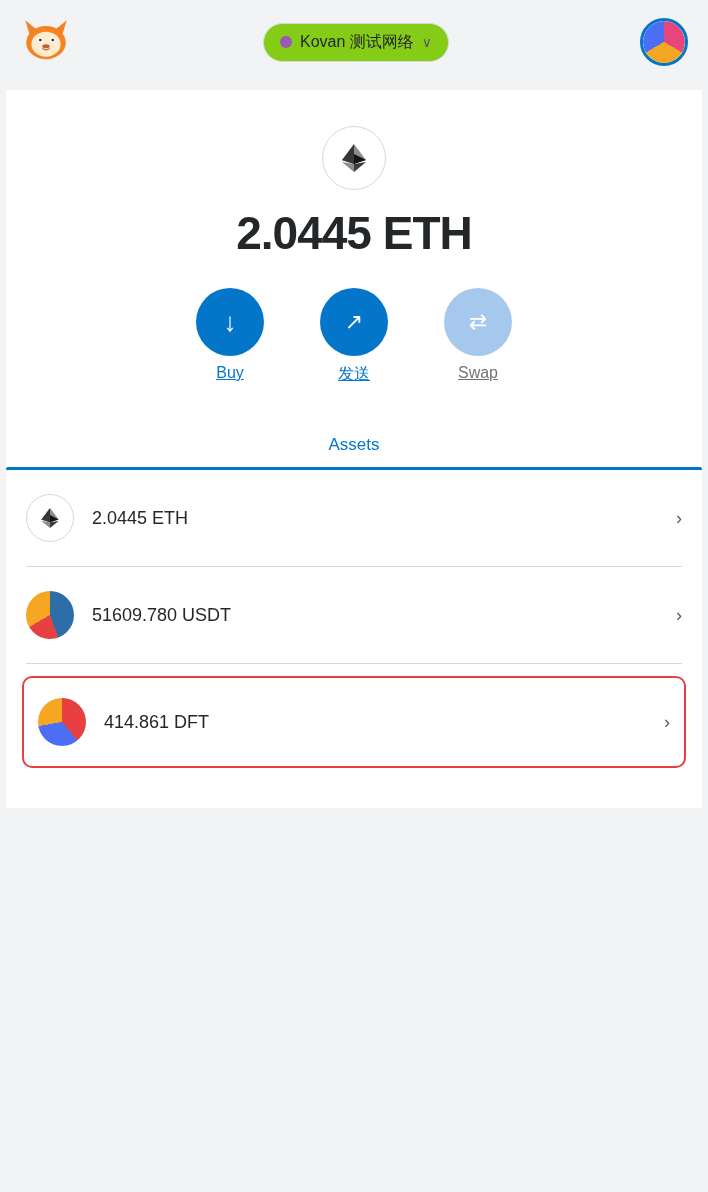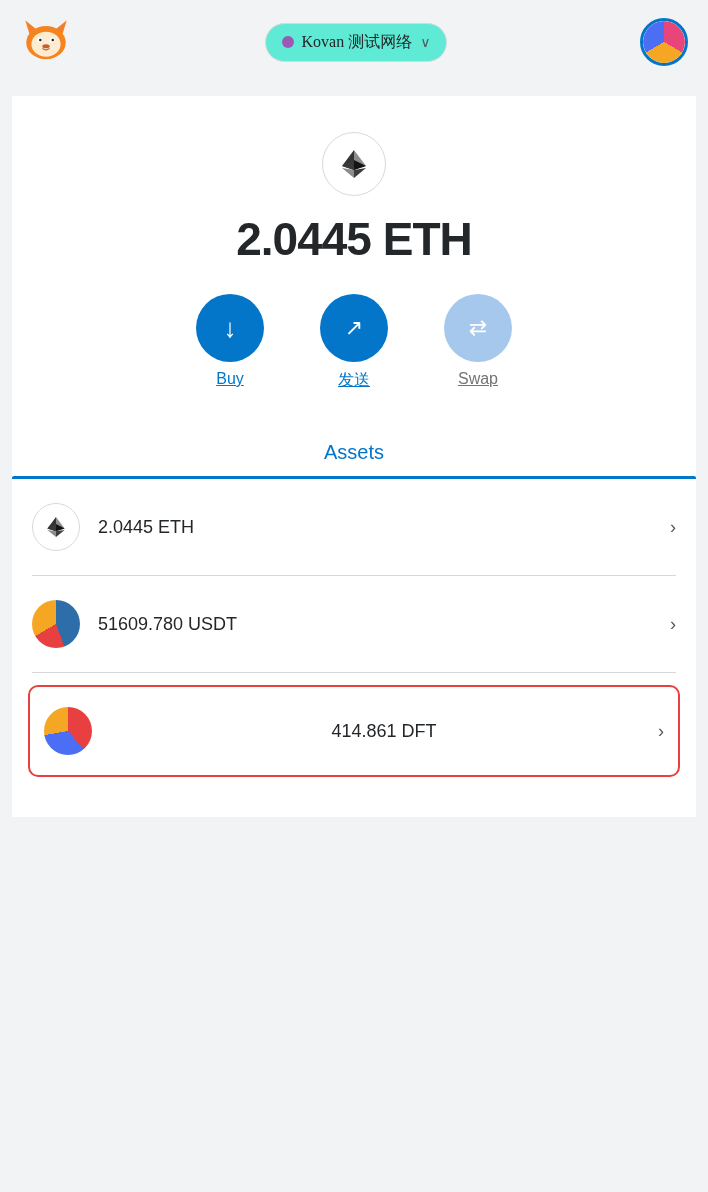"Kovan 测试网络" .network-selector { background: #5eead4 -> #84cc16; font-family: Liberation Serif, serif -> none }
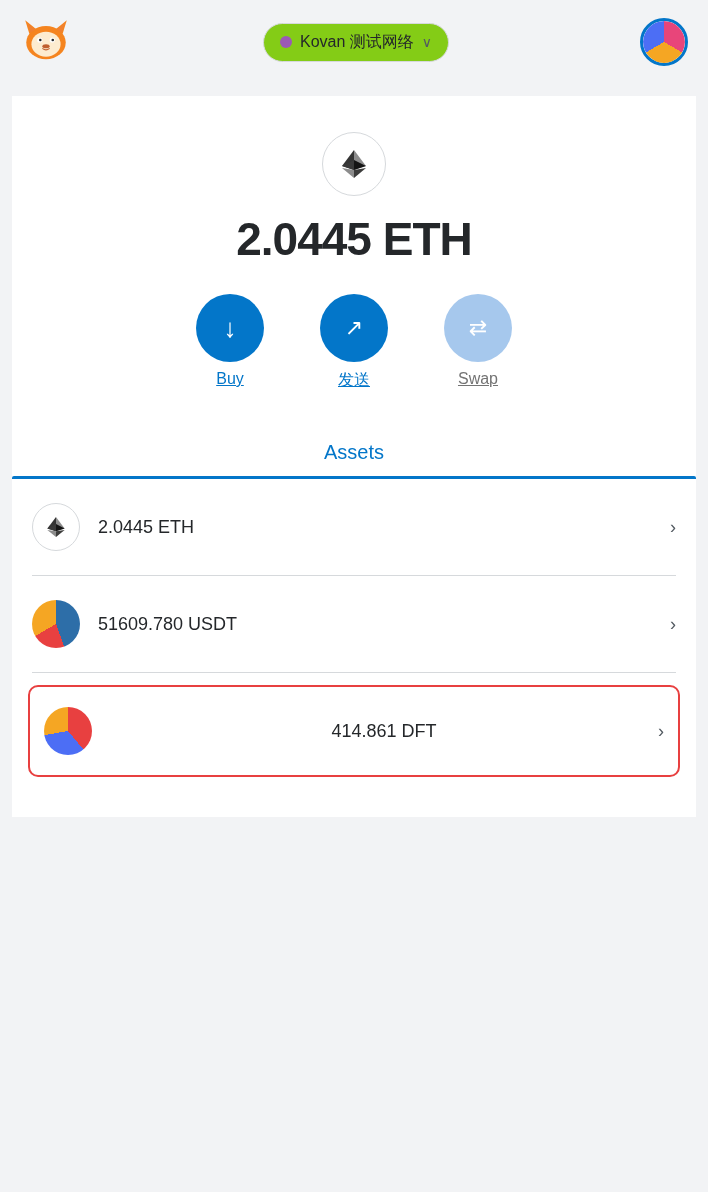"2.0445 ETH" .main-content { margin: 12px -> 6px }
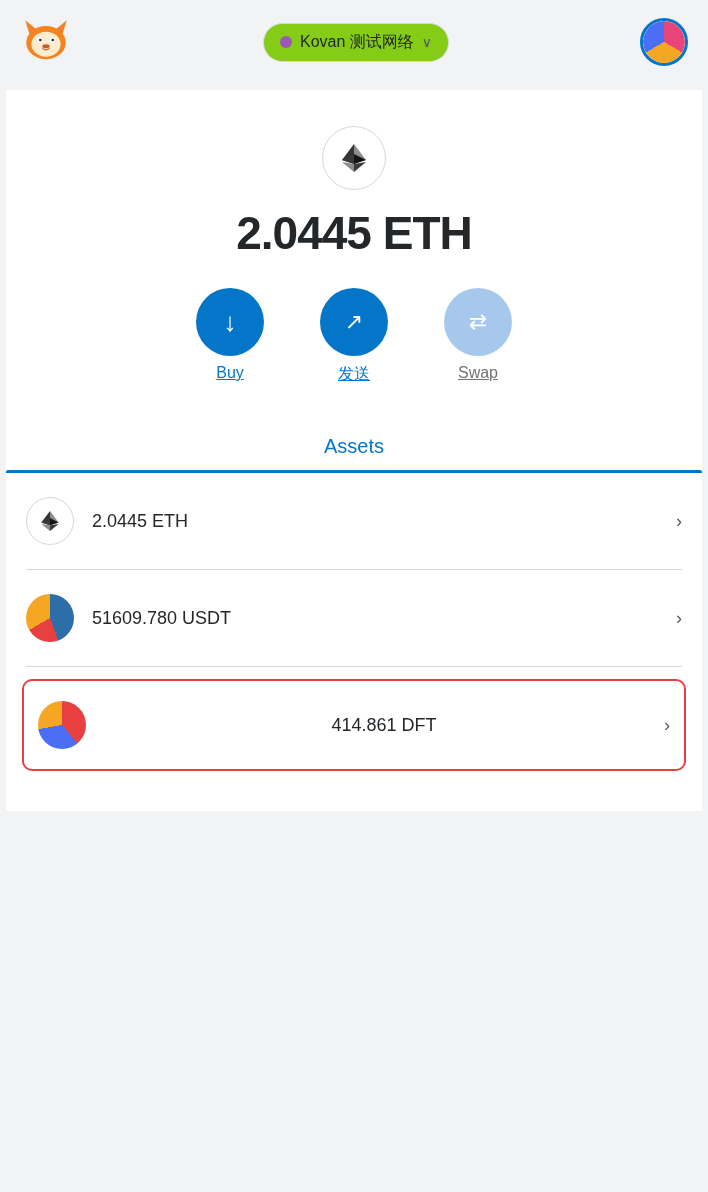"Assets" .tab { font-size: 20px -> 17px }
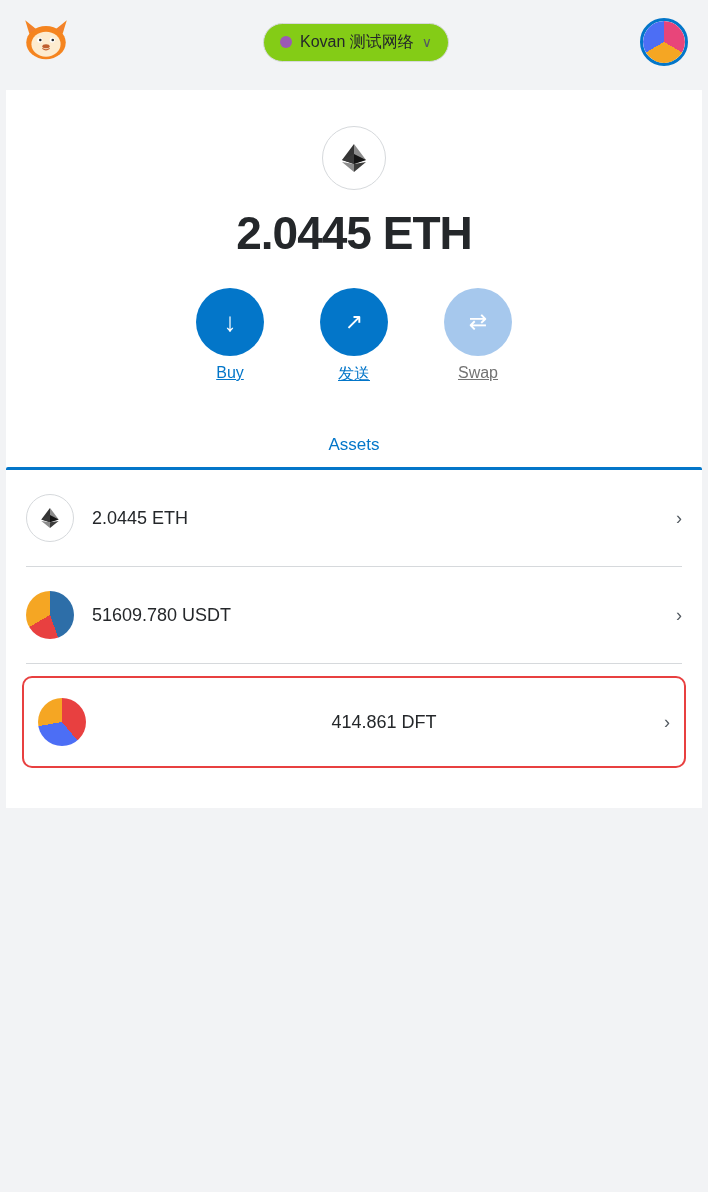"414.861 DFT" .asset-item.highlighted { text-align: center -> none }
